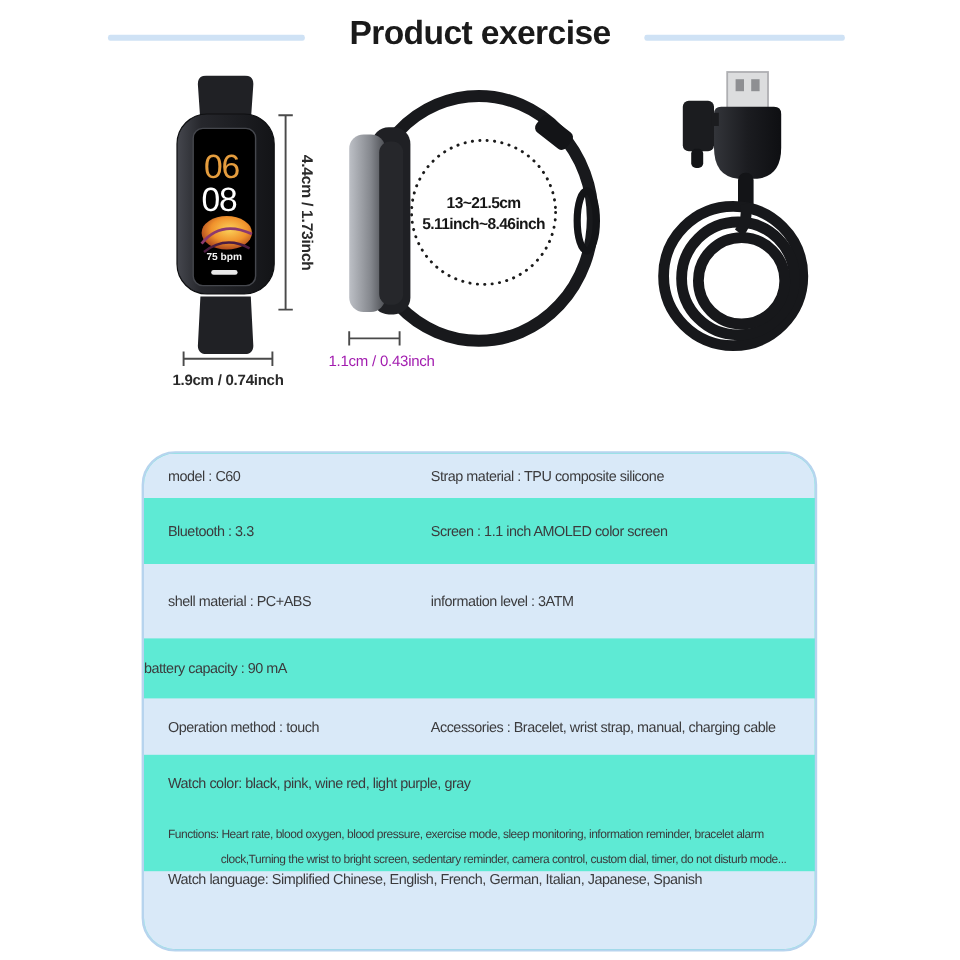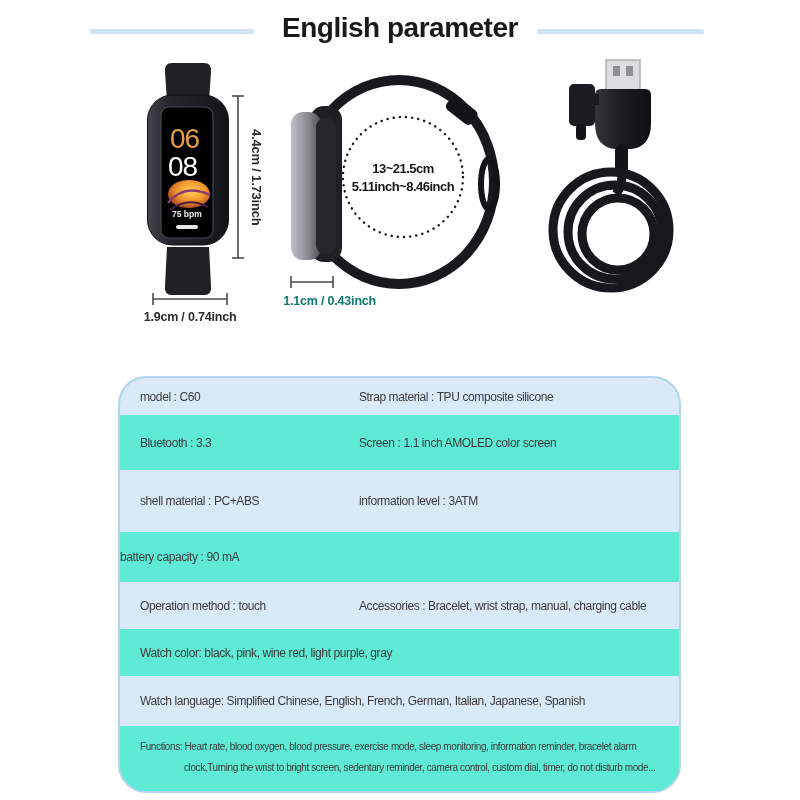"English parameter" div.page-title { text: English parameter -> Product exercise }
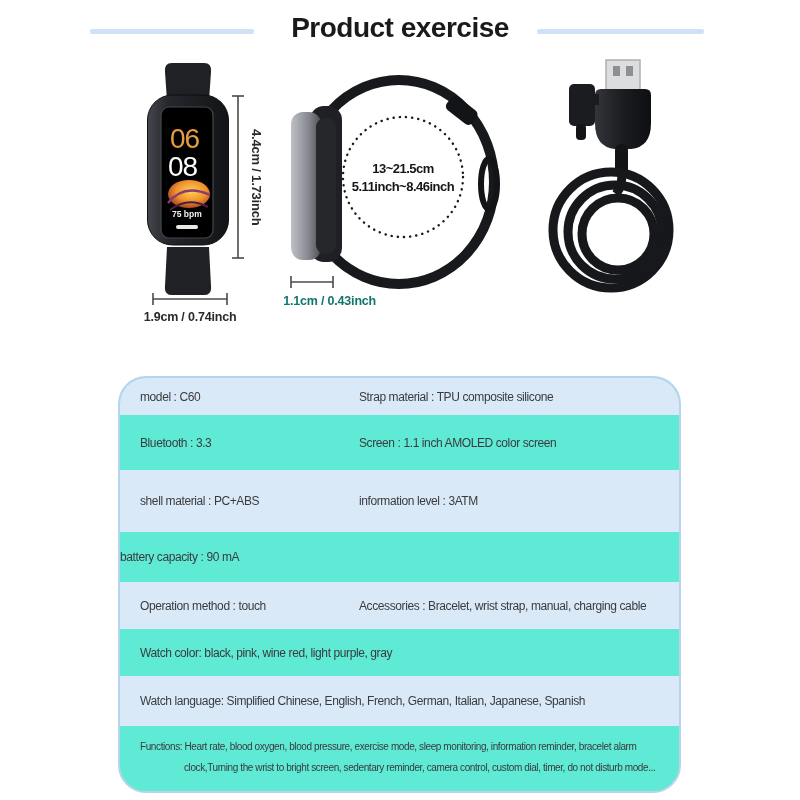"1.1cm / 0.43inch" #hdim2-label { color: #0f766e -> #a21caf; font-weight: 700 -> 400; text-align: right -> center }
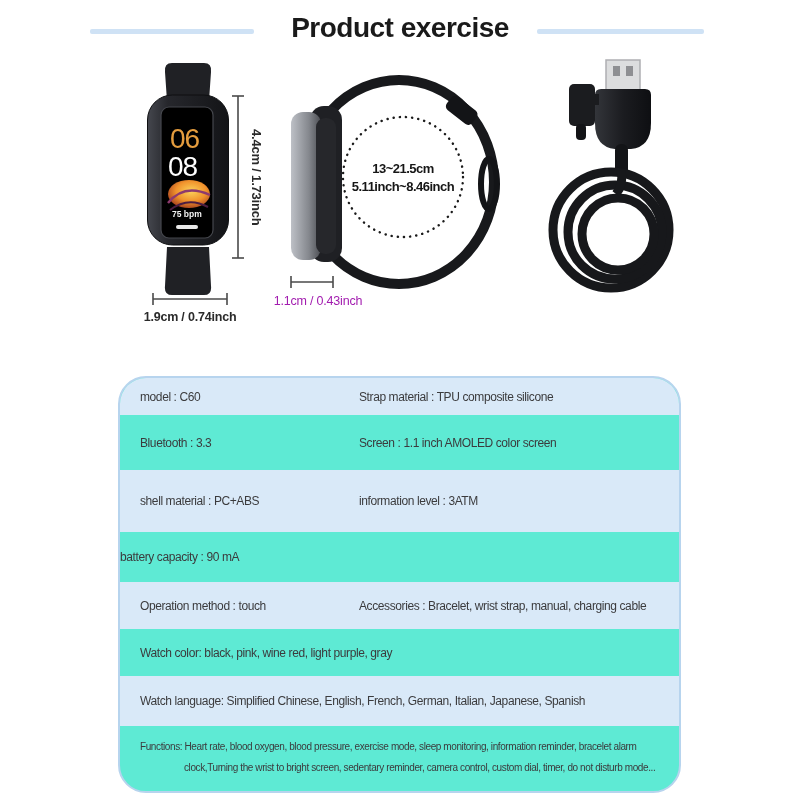"Watch language: Simplified Chinese," div.trow { order: before "Functions: Heart rate, blood oxygen," -> after "Functions: Heart rate, blood oxygen," }
